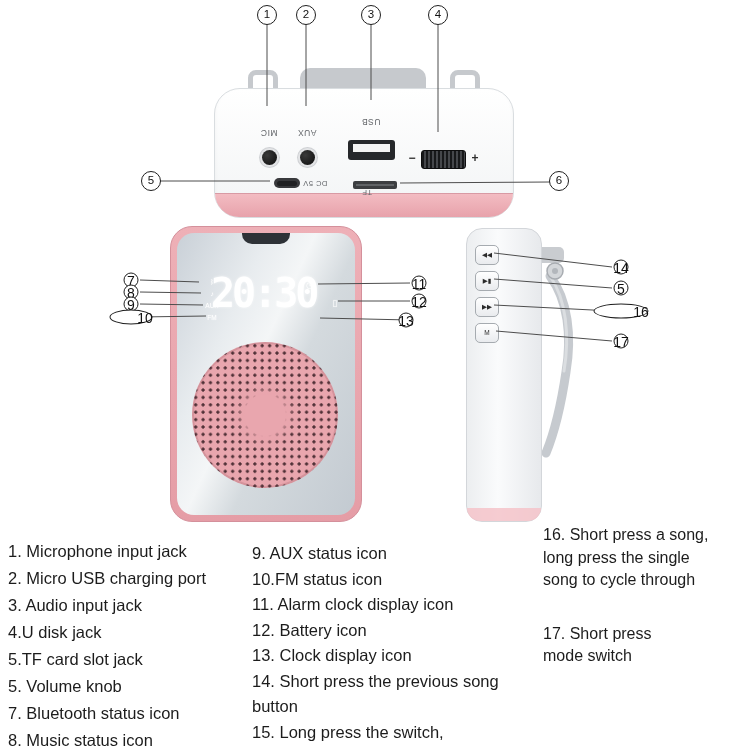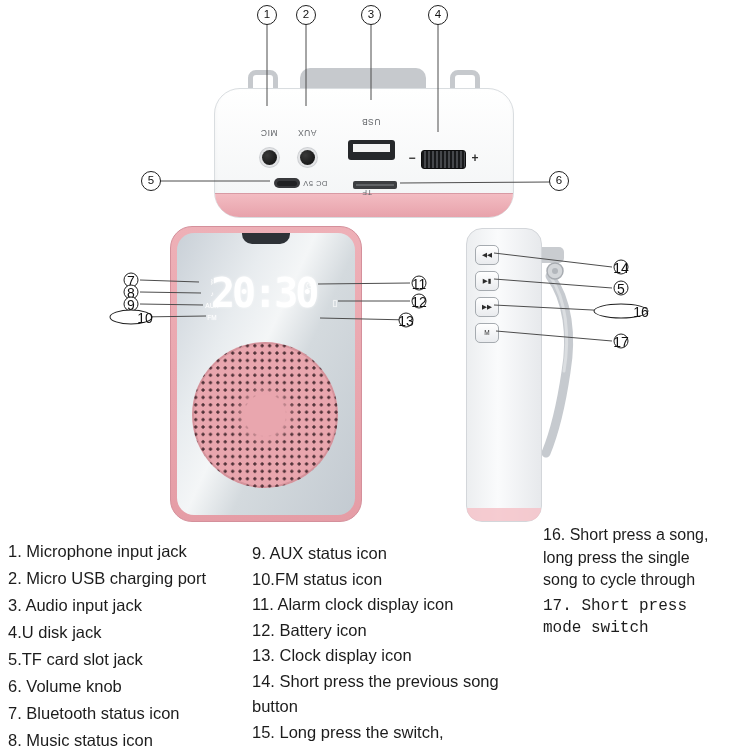"17. Short press" .col3 li + li { font-family: Liberation Mono, monospace -> none; margin-top: 3px -> 31px }
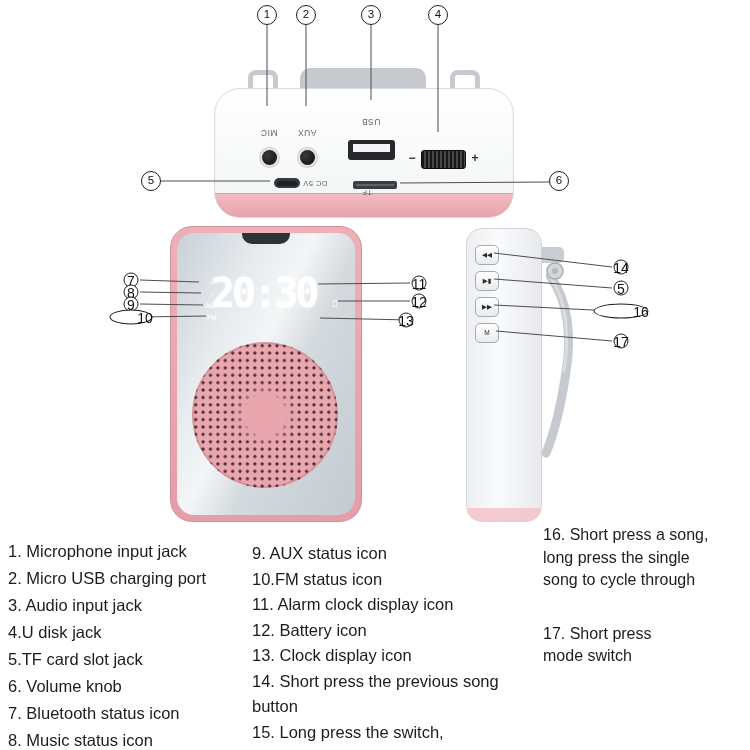"6. Volume knob" li { text: 6 -> 5 }
